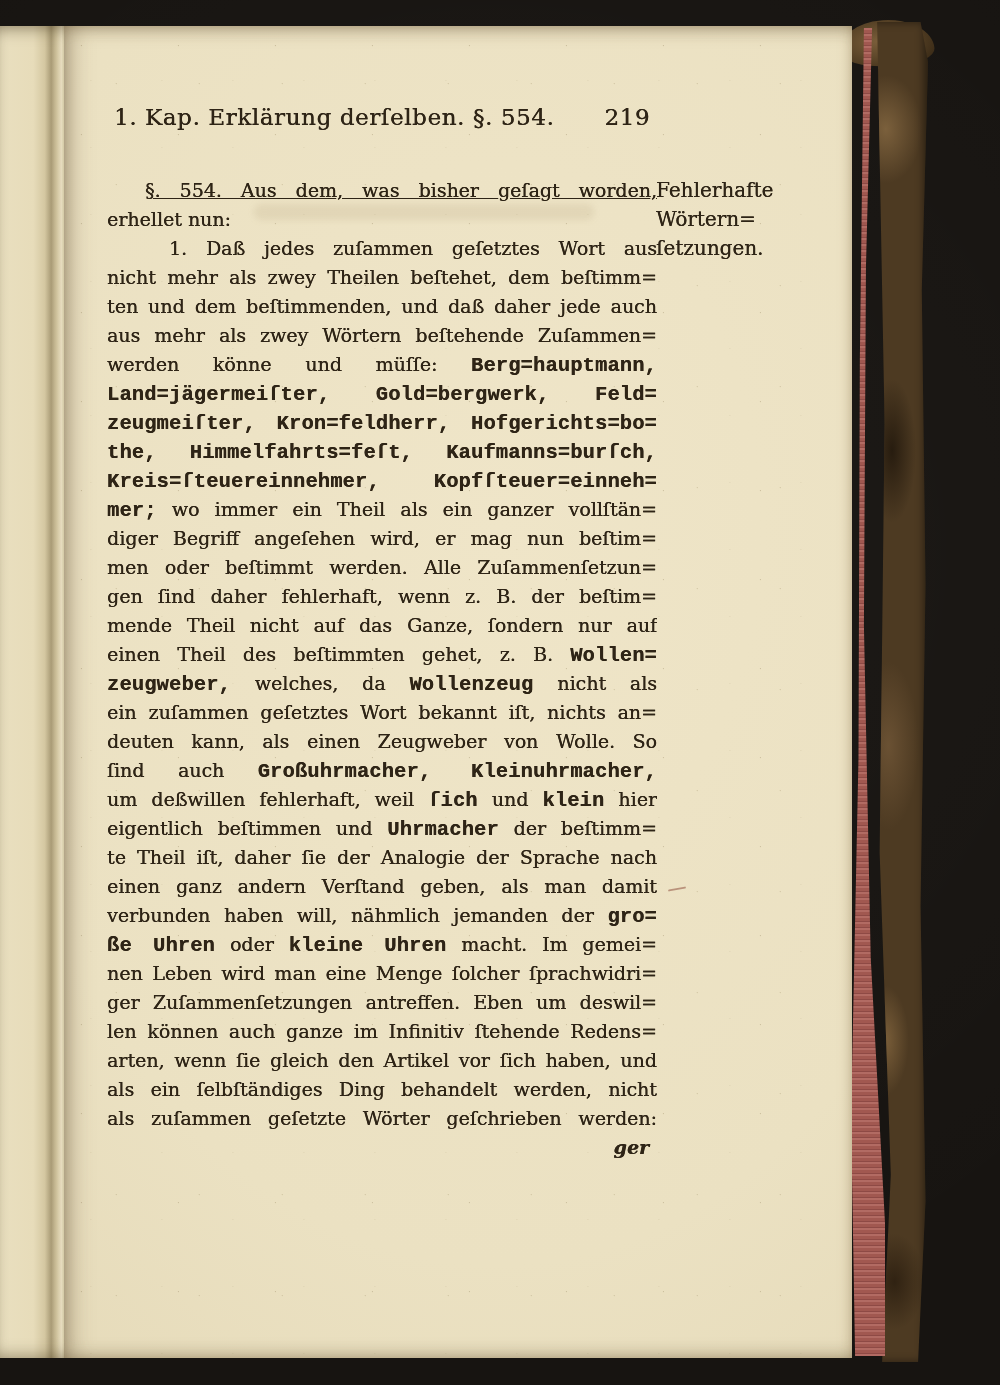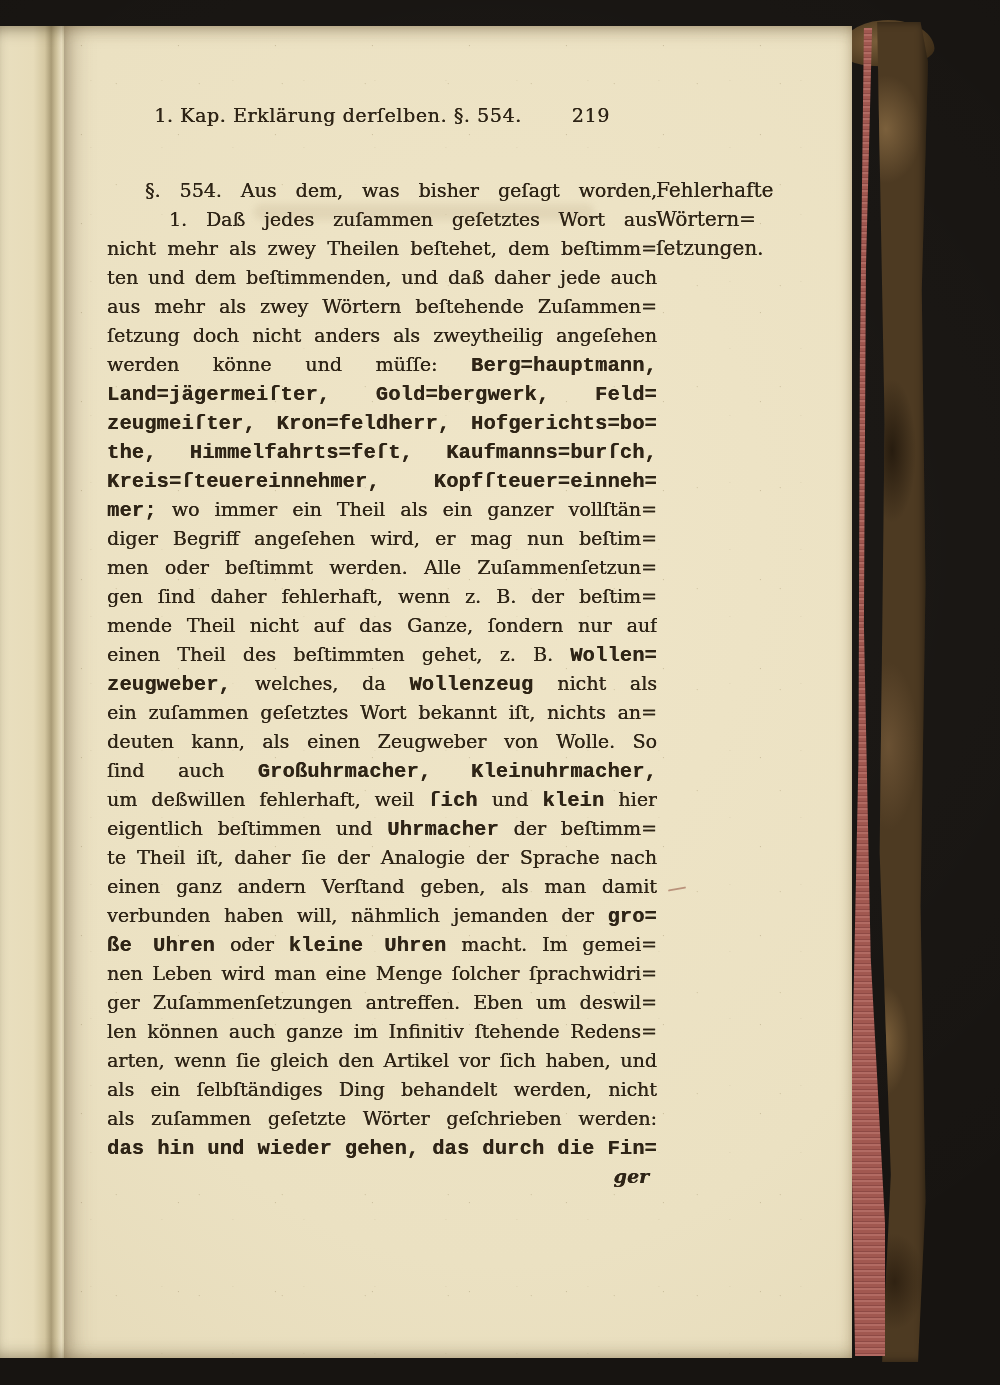"1. Kap. Erklärung derſelben. §." .header { font-size: 19px -> 23px }
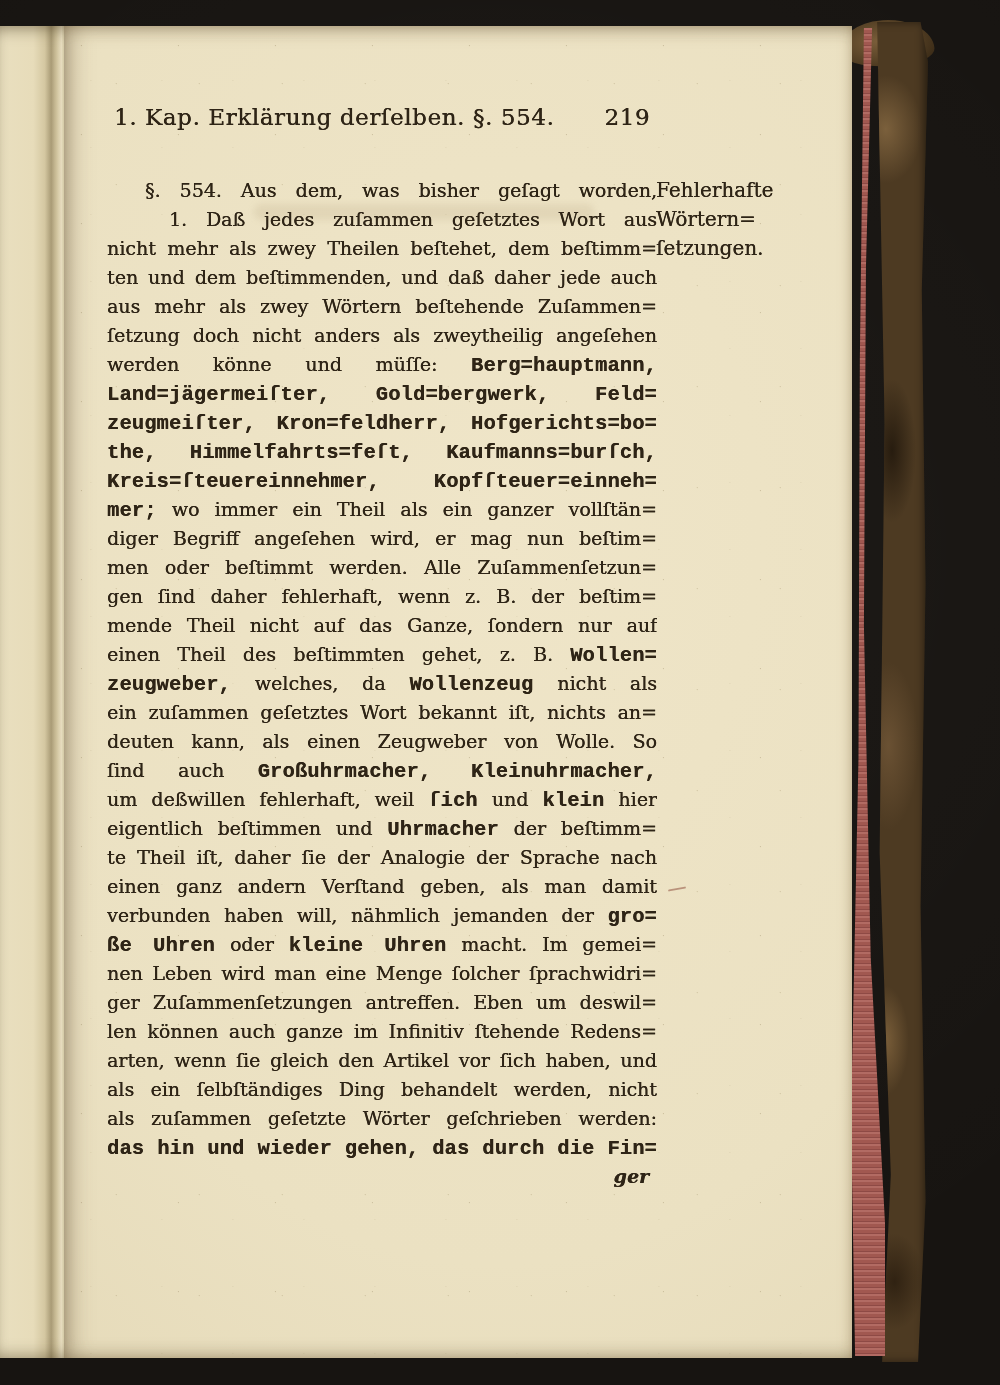"§. 554. Aus dem, was" .line.indent { text-decoration: none -> underline }
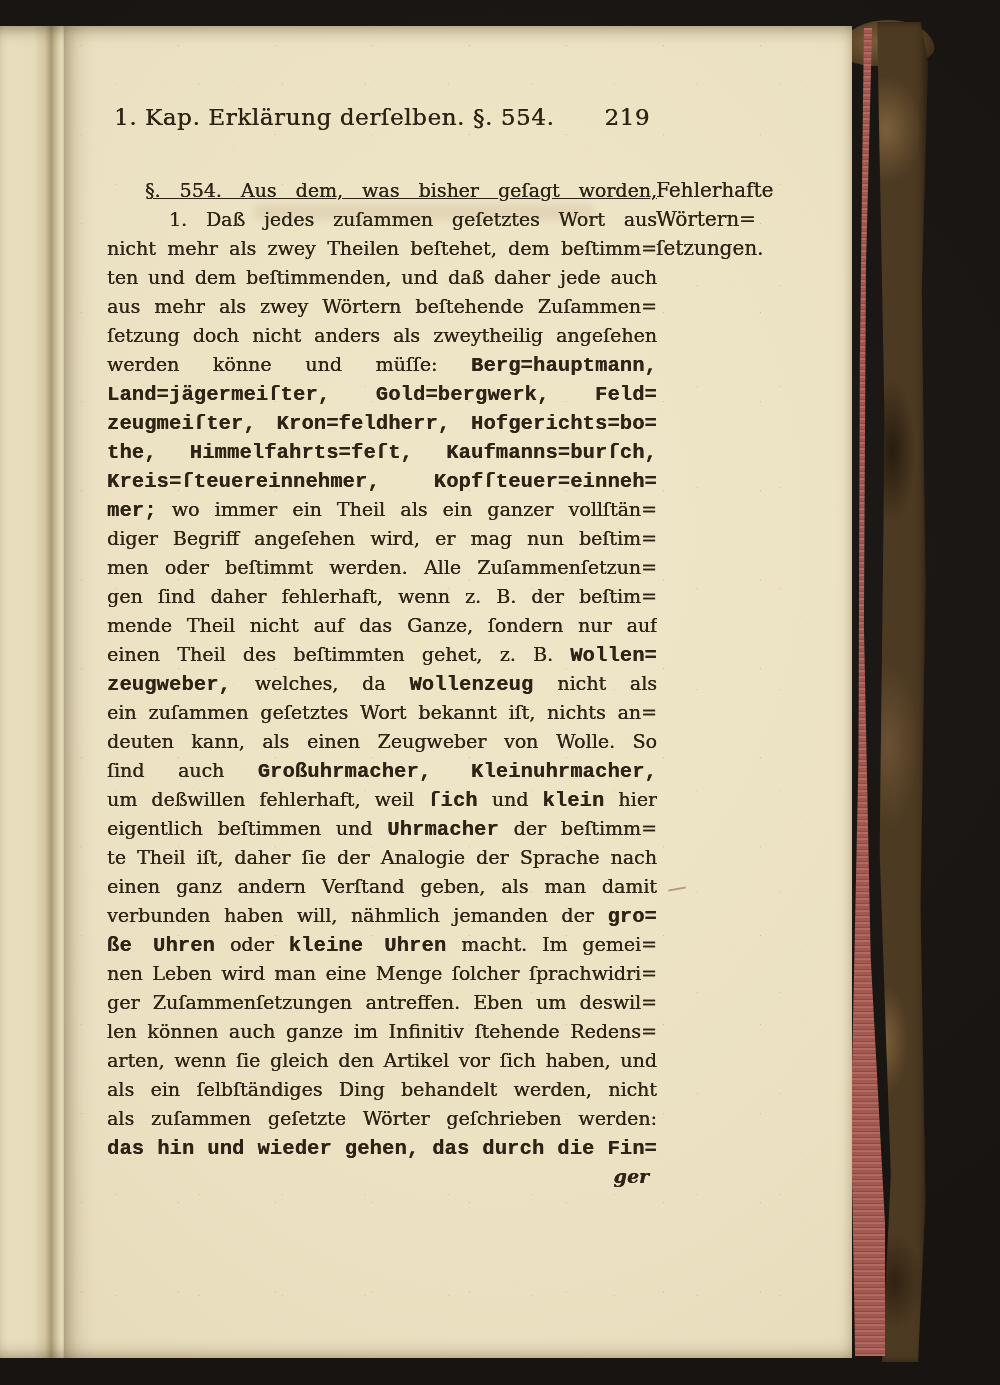"erhellet nun:" div.line { html: none -> <div><span>erhellet nun:</span></div> }
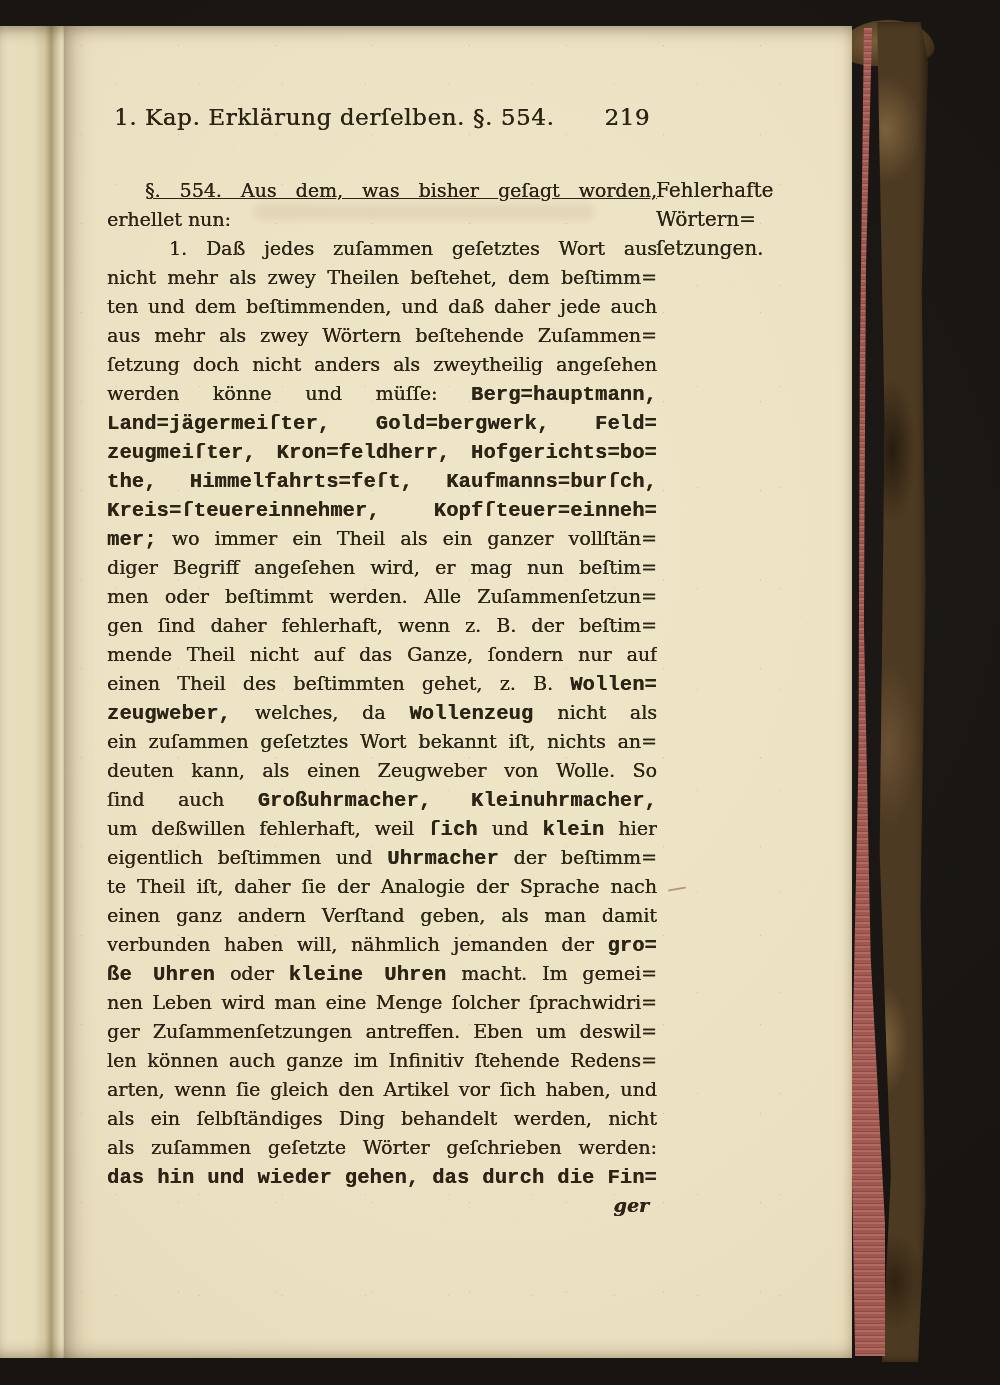"ſetzung doch nicht anders als" div.line { html: <div><span>ſetzung doch nicht anders als zweytheilig angeſehen</span></div> -> none }
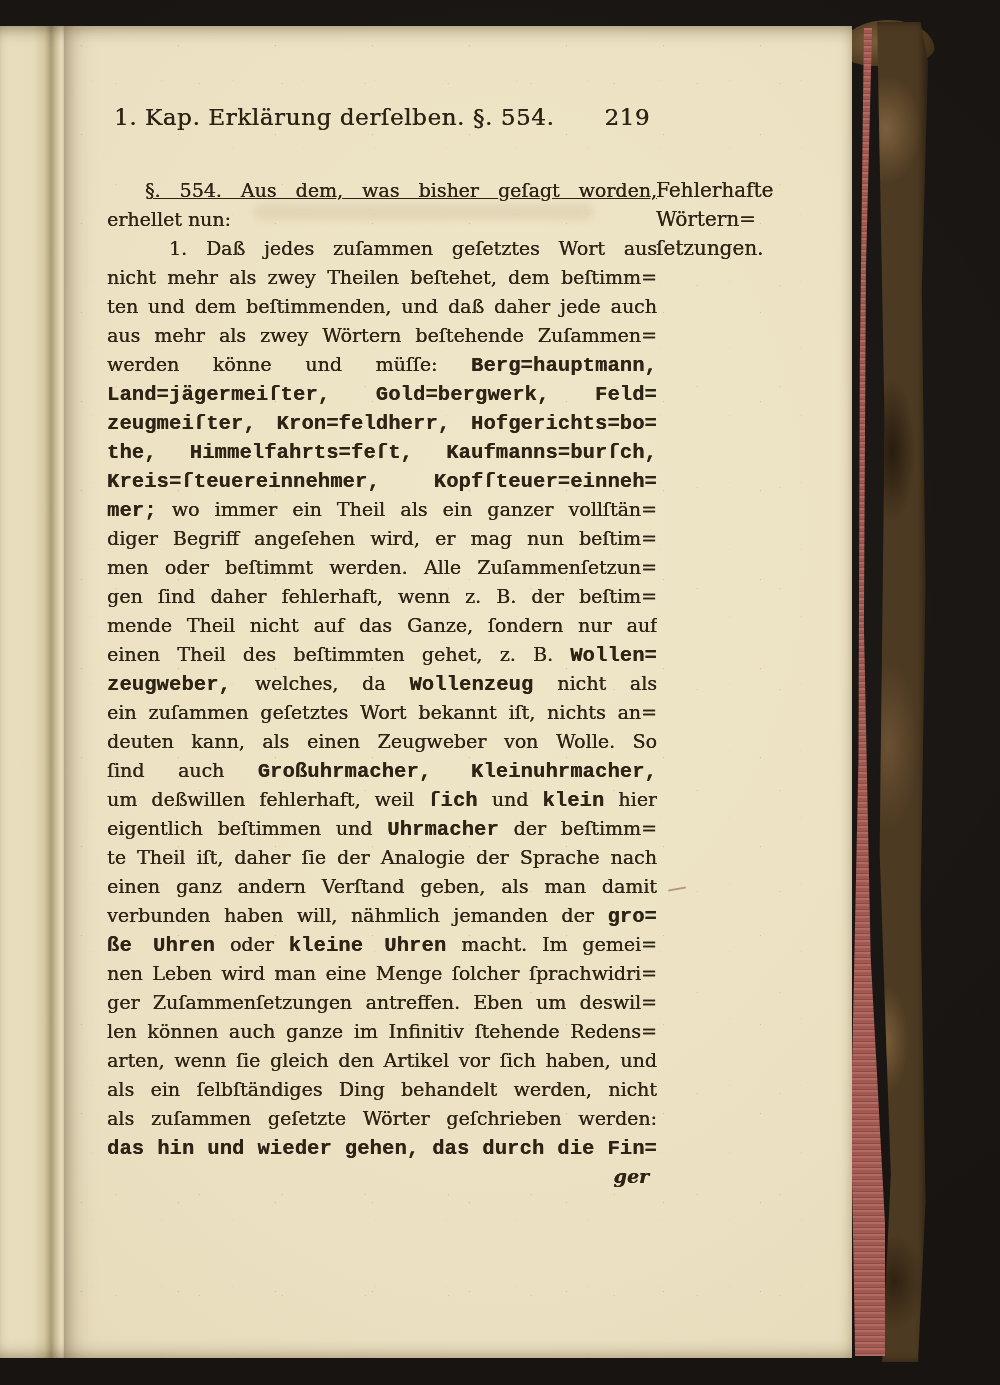"das hin und wieder gehen," div.line { html: <div><span>das hin und wieder gehen, das durch die Fin=</span></div> -> none }
